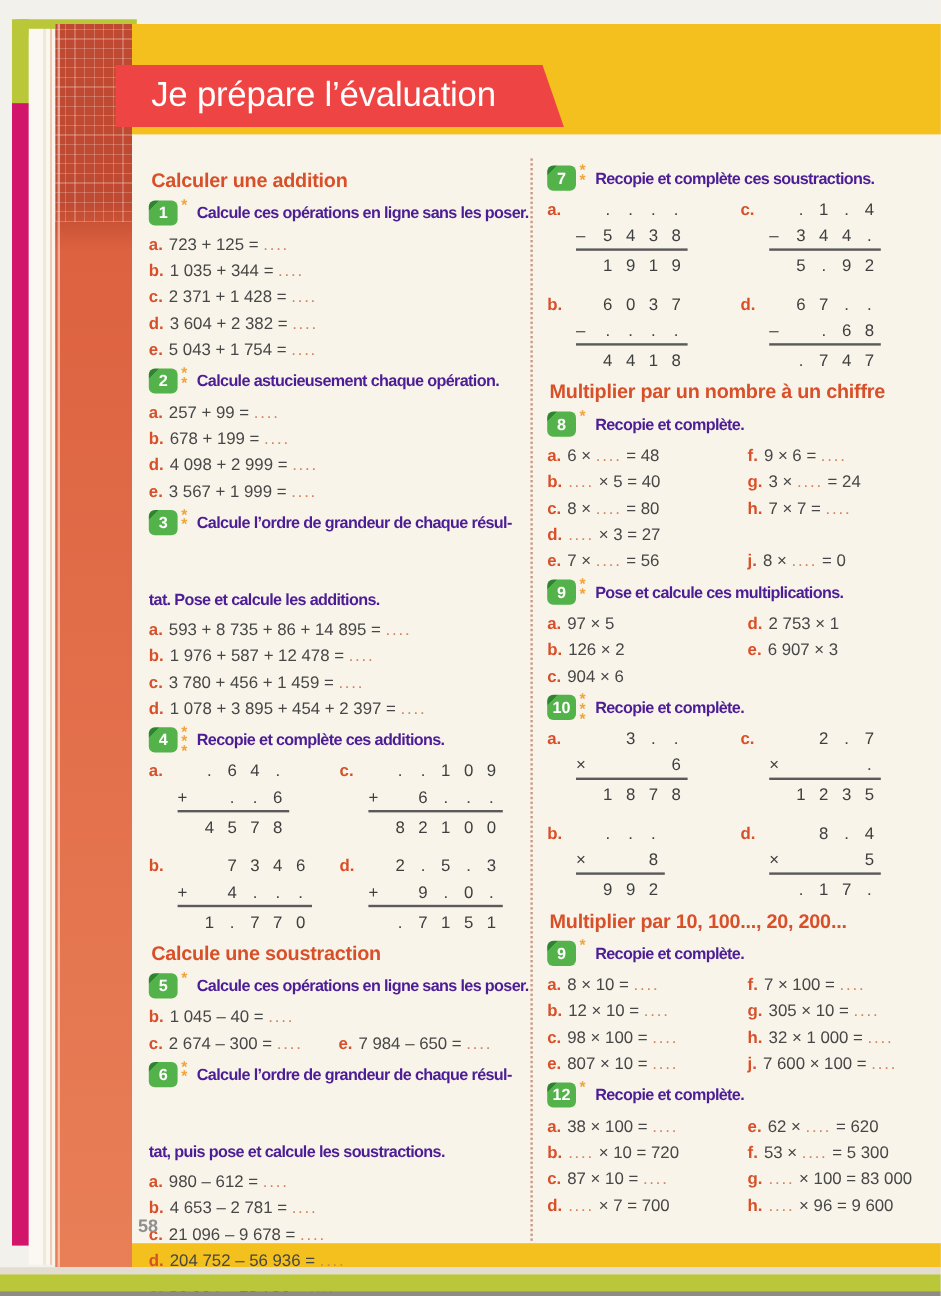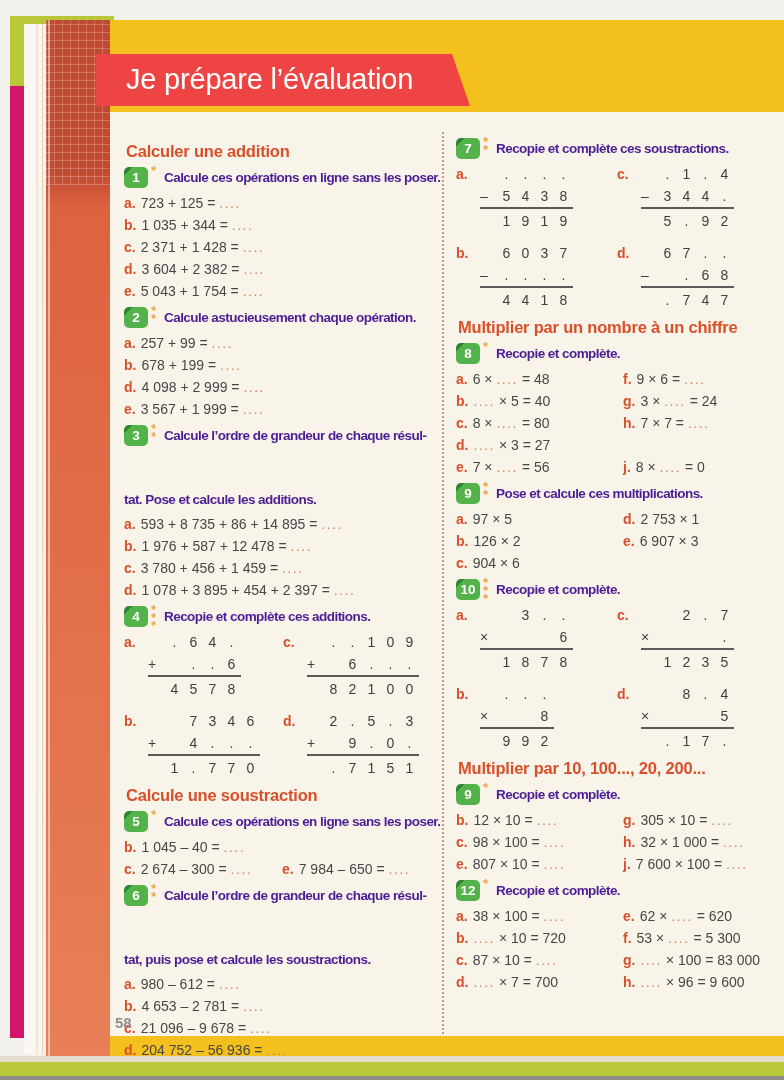"a. 8 × 10 =" div.pair { html: none -> <div> <div><span>a.</span><span>8 × 10 = <span>....</span></span></div> <div><span>f.</span><span>7 × 100 = <span>....</span></span></div> </div> }
